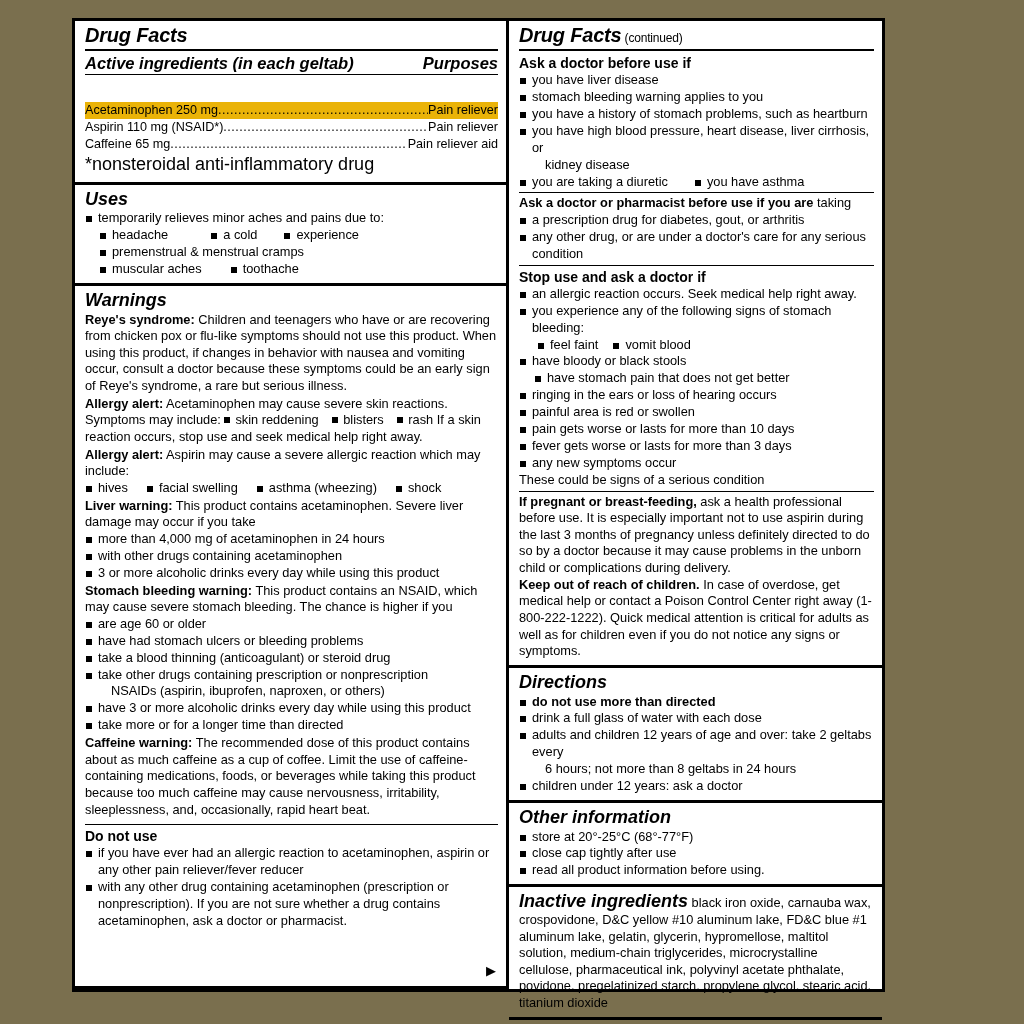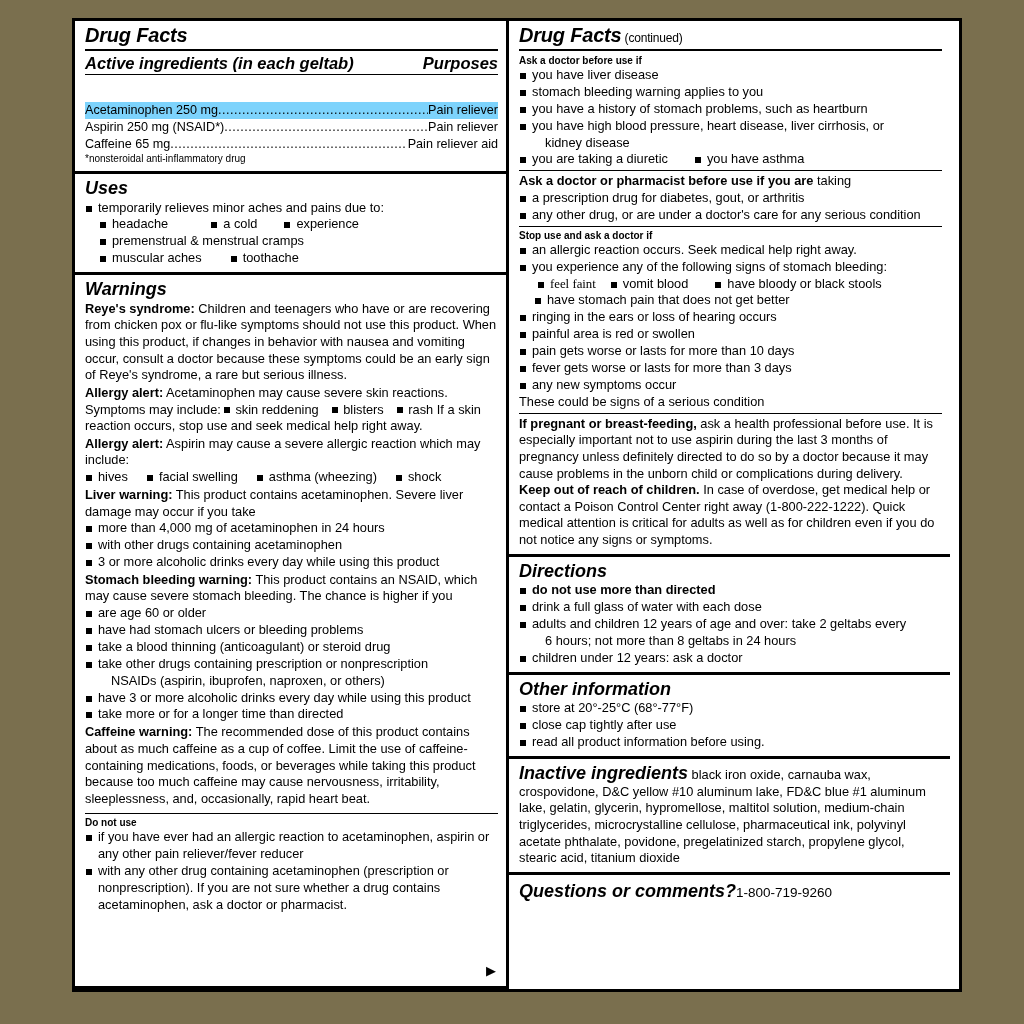"Drug Facts" .page { width: 890px -> 813px }
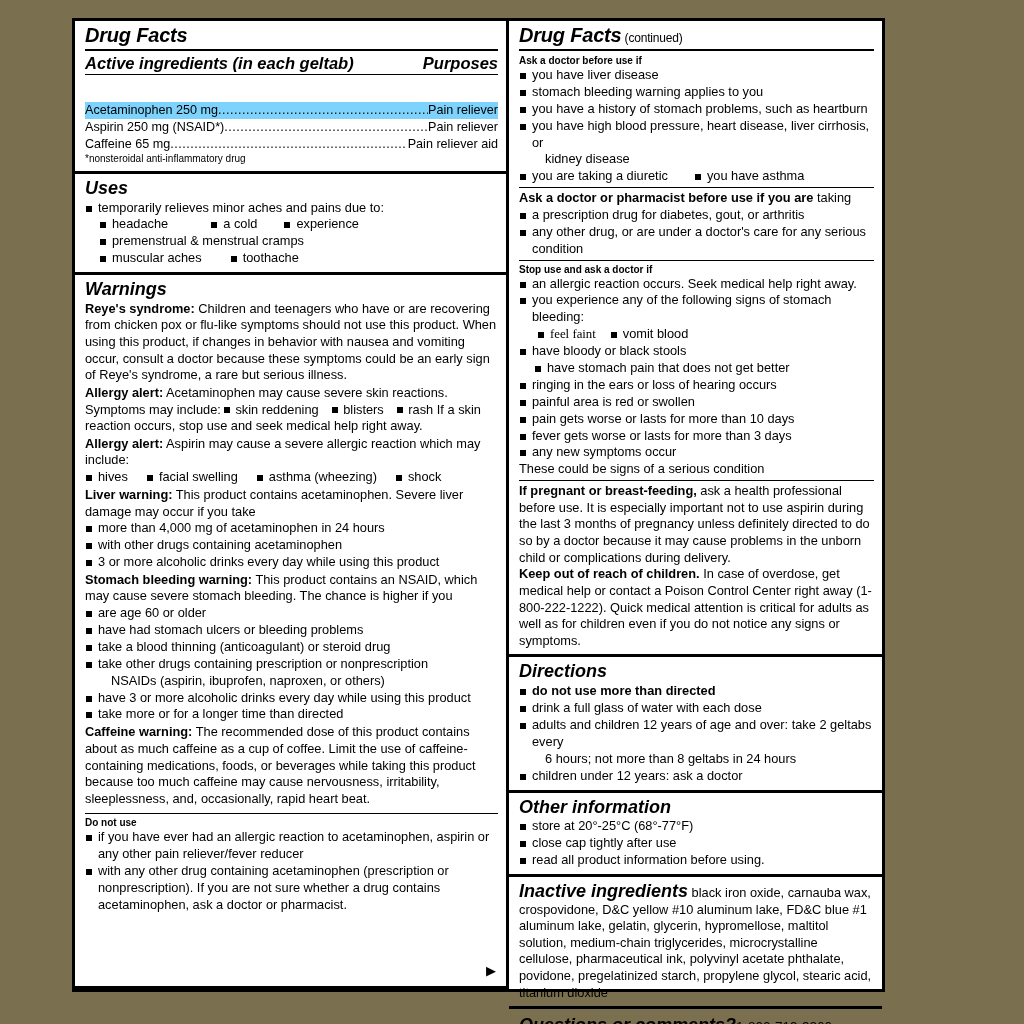"Ask a doctor before use" .heading-b { font-size: 10px -> 14px }
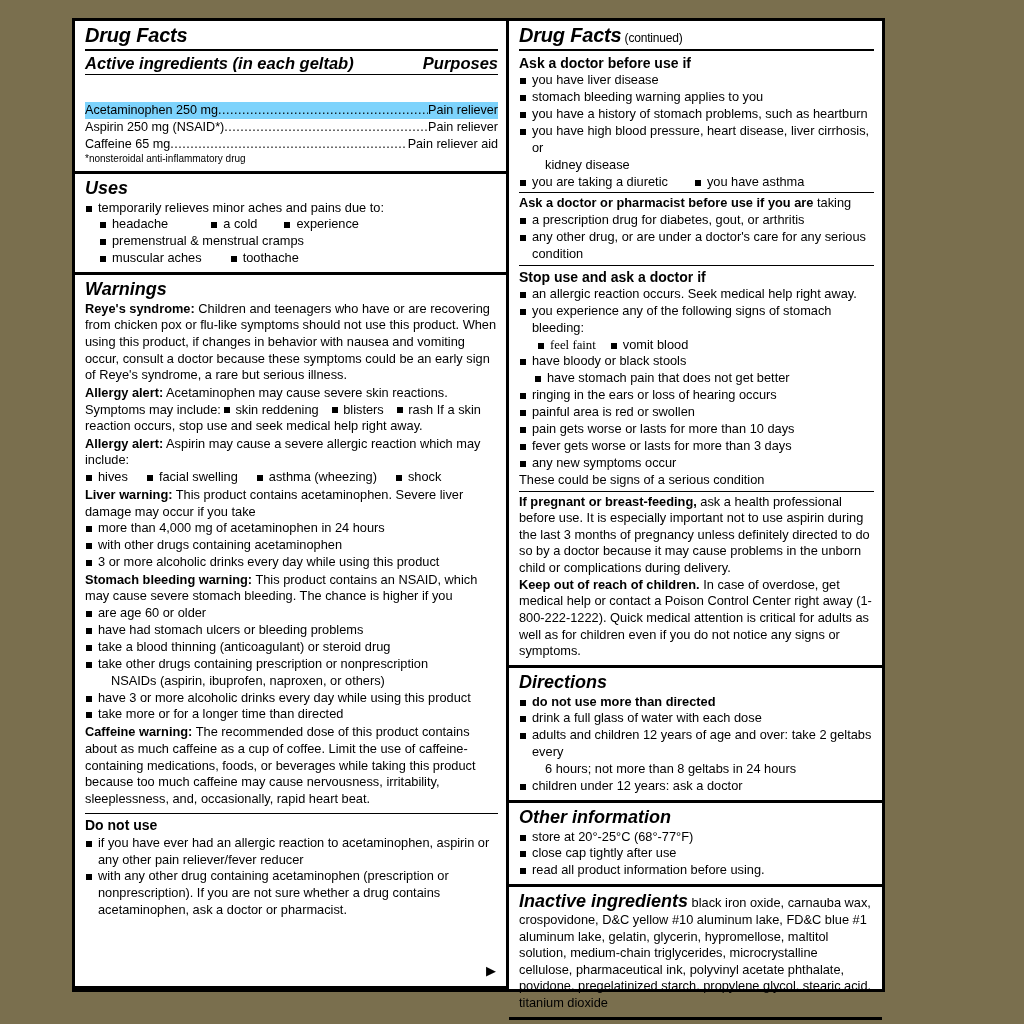"Acetaminophen 250 mg" .hl { background: #7dd3fc -> #eab308 }
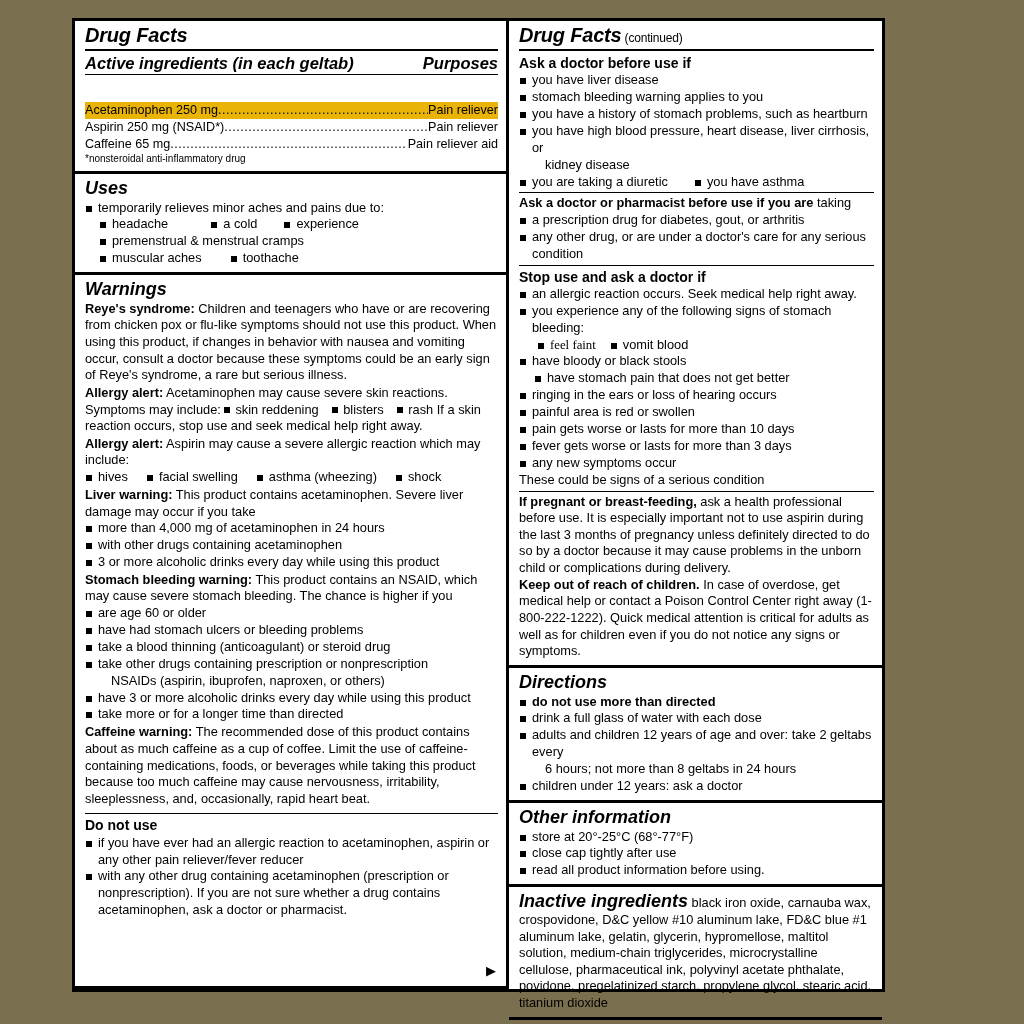"Aspirin 250 mg (NSAID*)" span.name { text: 250 -> 110 }
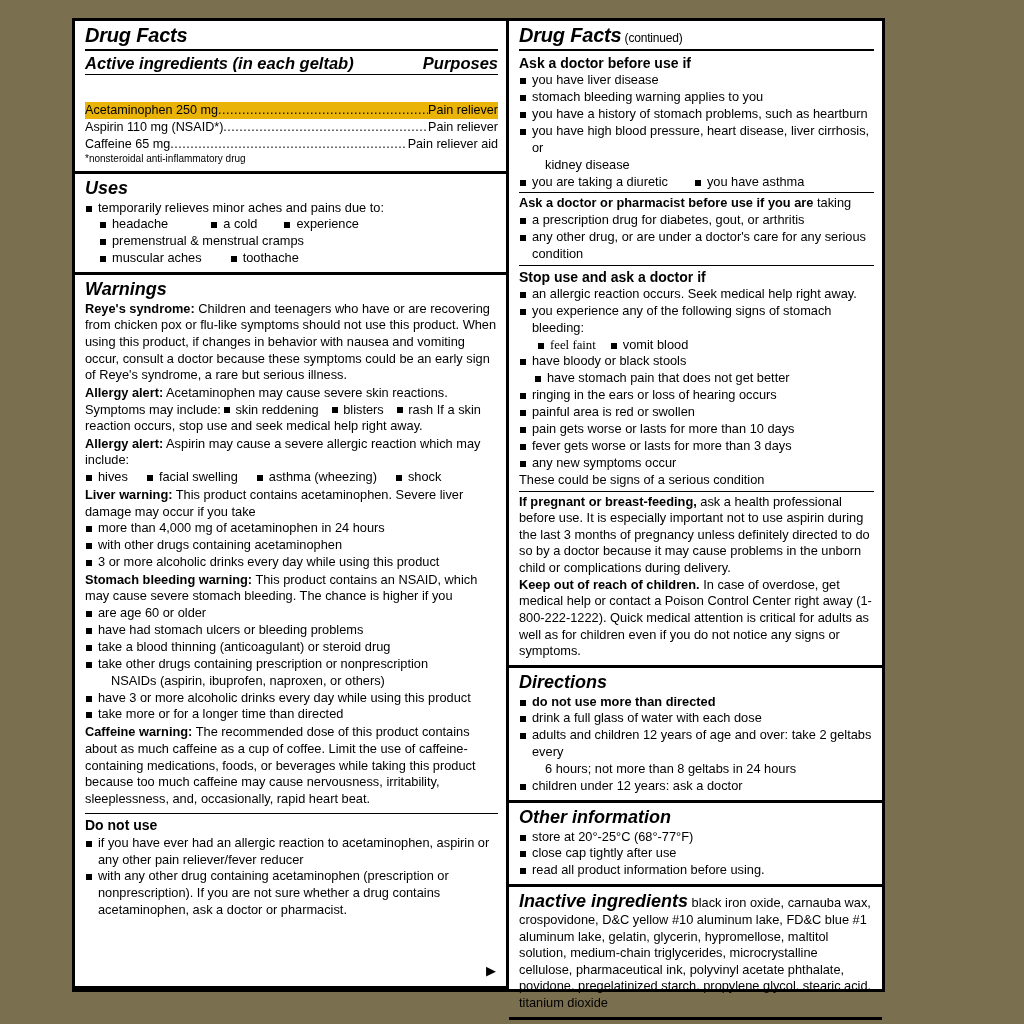"*nonsteroidal anti-inflammatory drug" .note { font-size: 10px -> 18px }
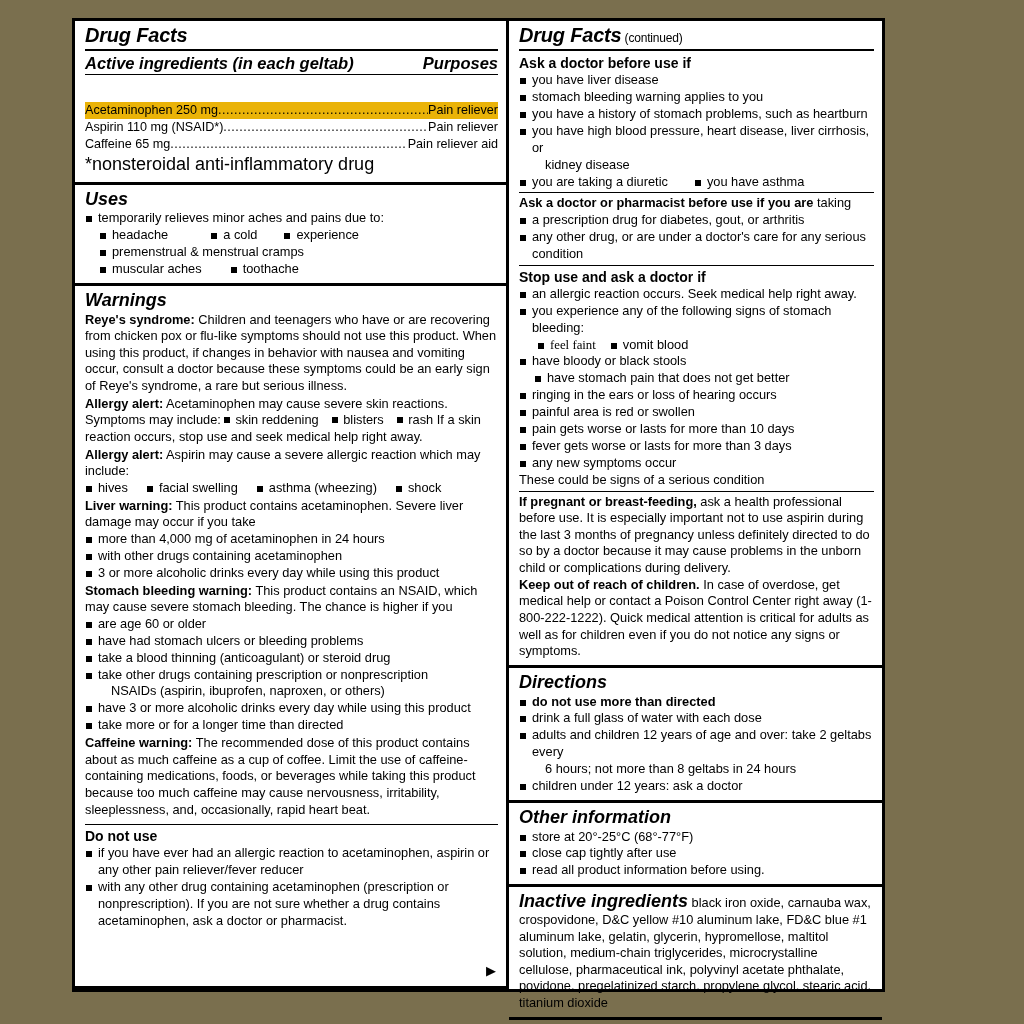"feel faint" span.inline-item { font-family: Liberation Serif, serif -> none }
